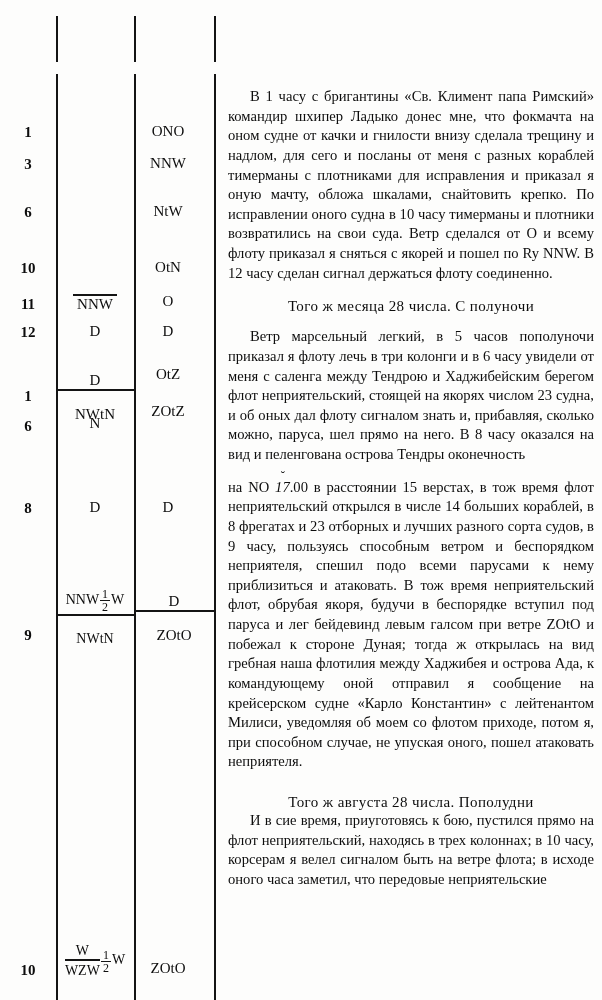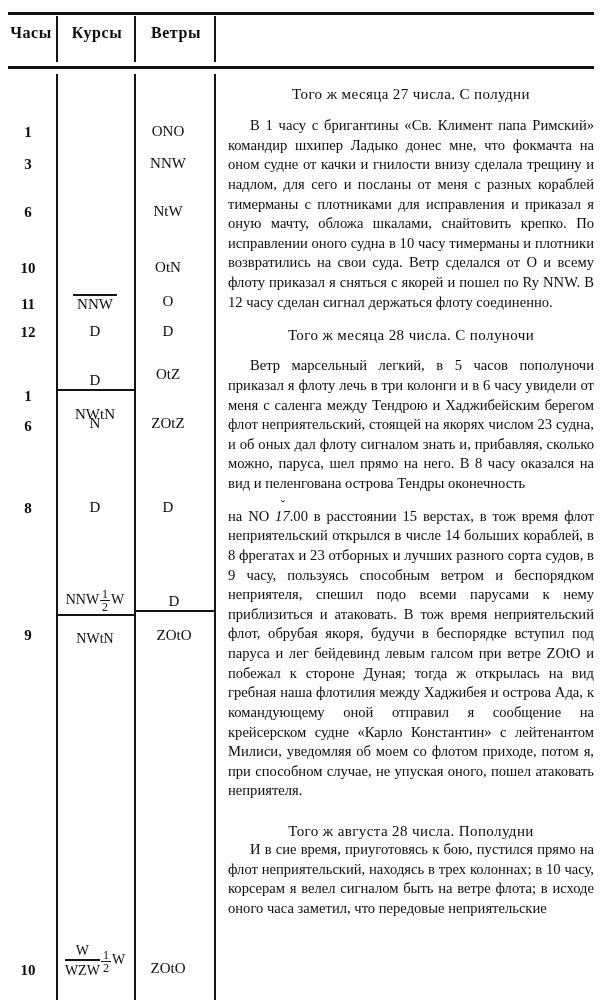"Часы" div.hdr-band { html: <div> <div></div> <div></div> <div>Часы</div> <div>Курсы</div> <div>Ветры</div> </div> -> none }
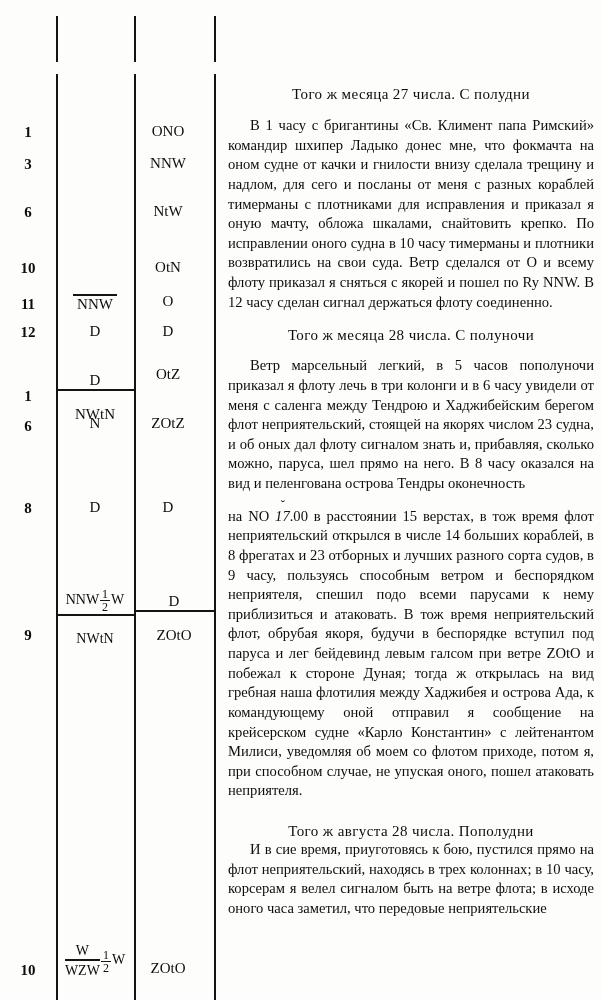"Того ж месяца 27 числа." div.doc-head { html: <div>Того ж месяца 27 числа. С полудни</div> -> none }
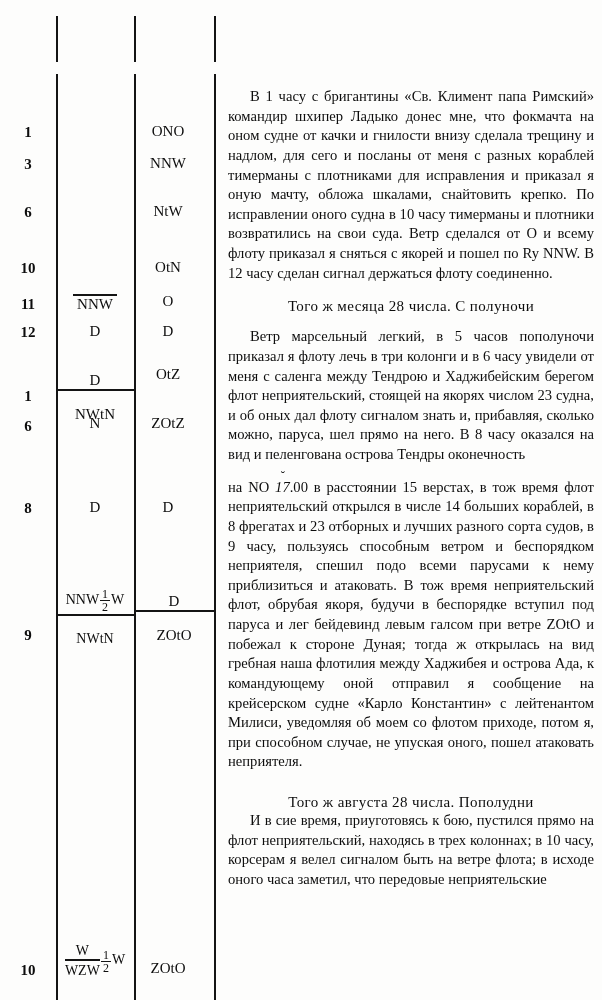"ZOtZ" div.wind { top: 416px -> 404px }
